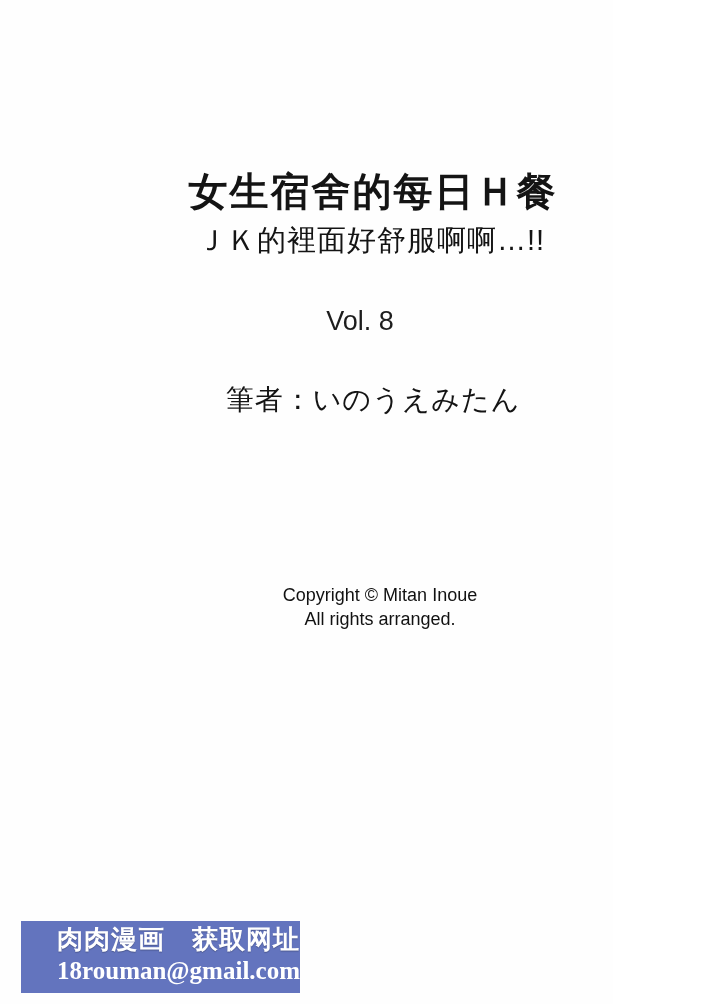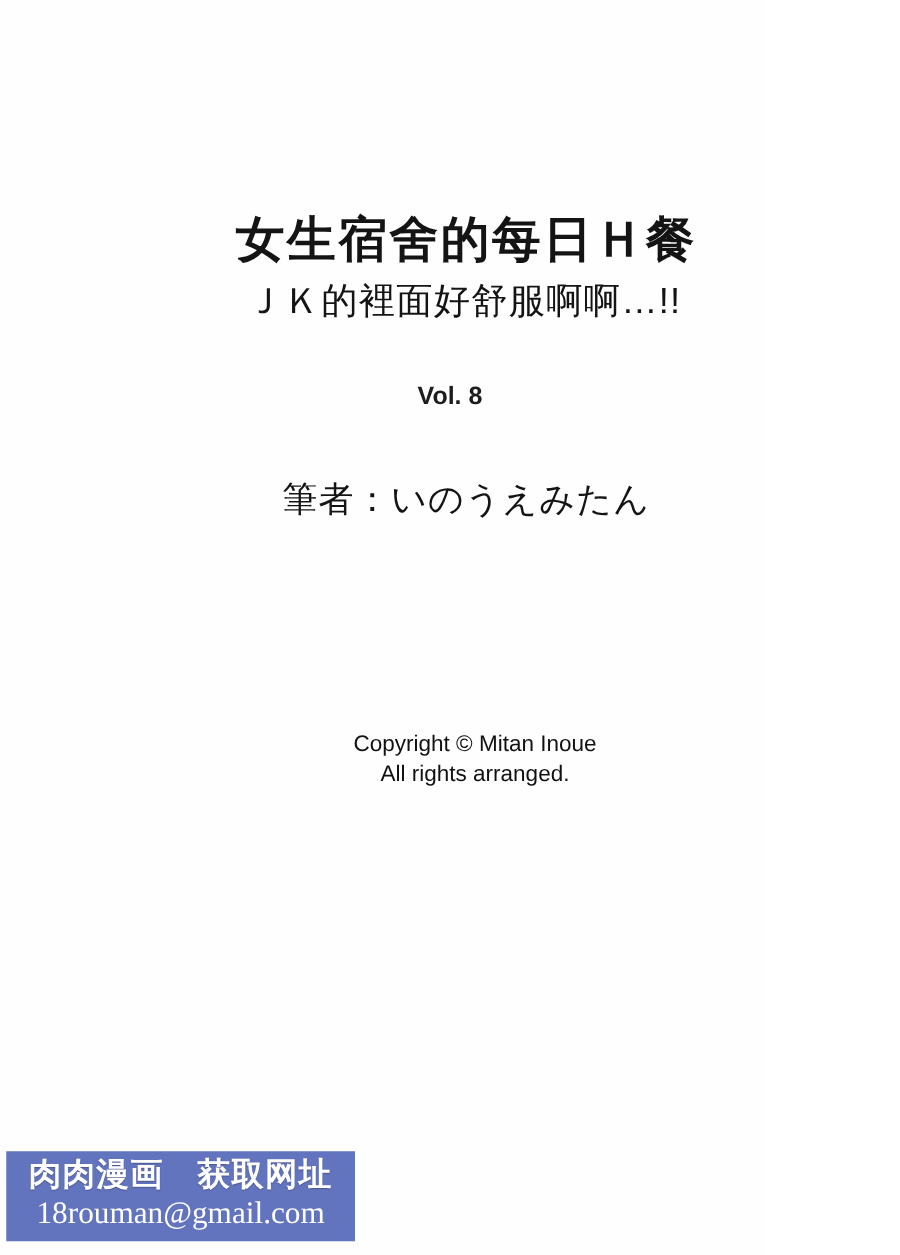"Vol. 8" .volume { font-size: 20px -> 27px; font-weight: 700 -> 400 }
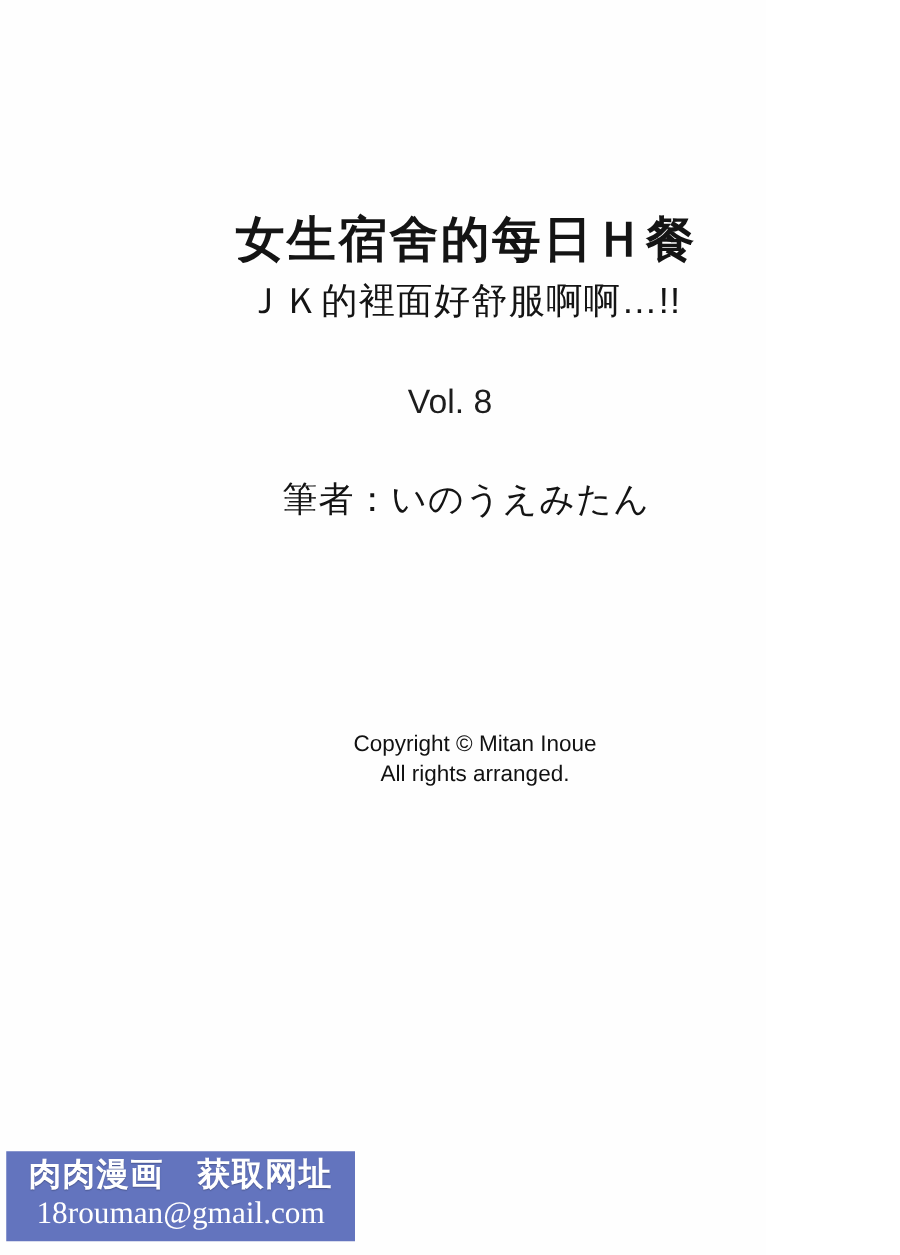"肉肉漫画 获取网址" .watermark { left: 5px -> 21px; text-align: center -> right }
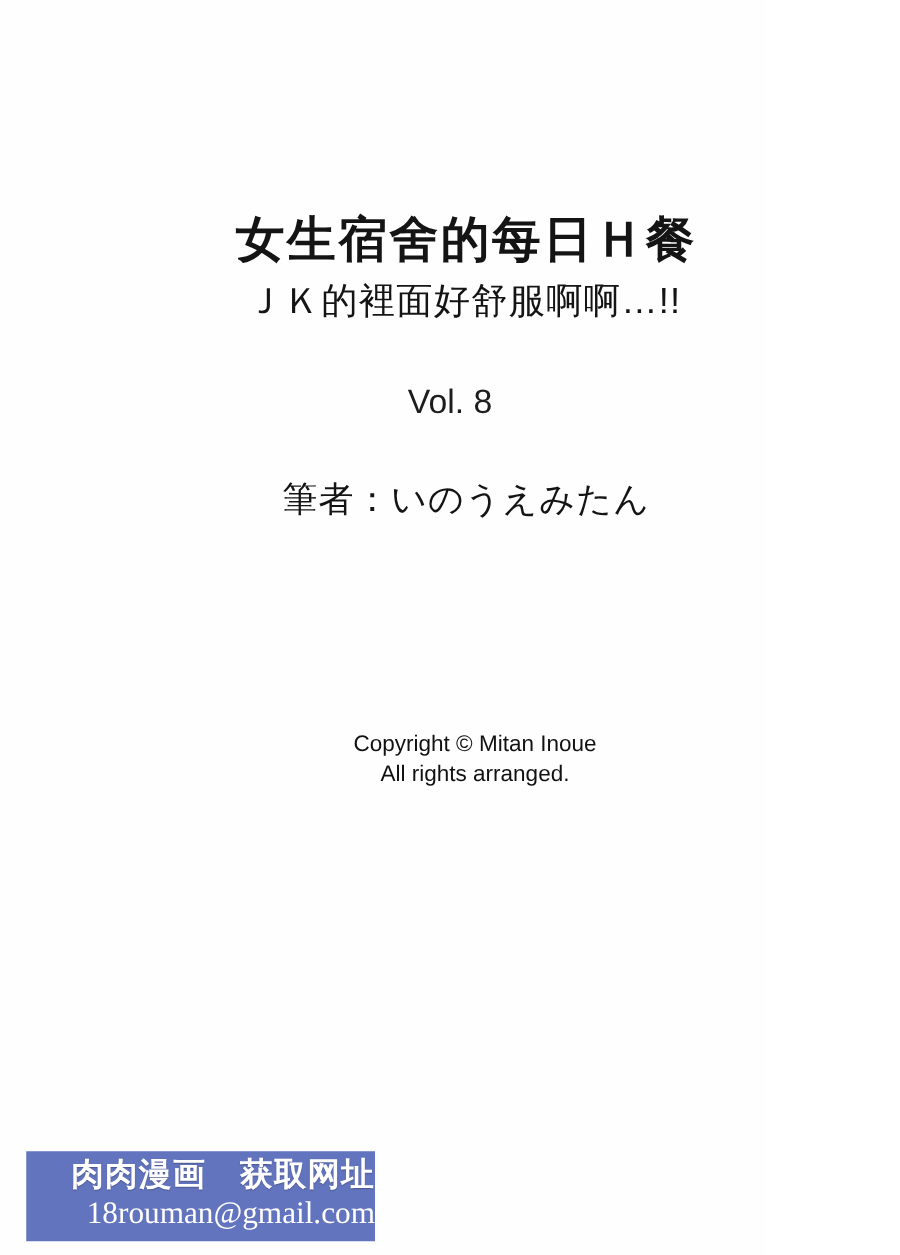"18rouman@gmail.com" .watermark .email { font-weight: 400 -> 700 }
